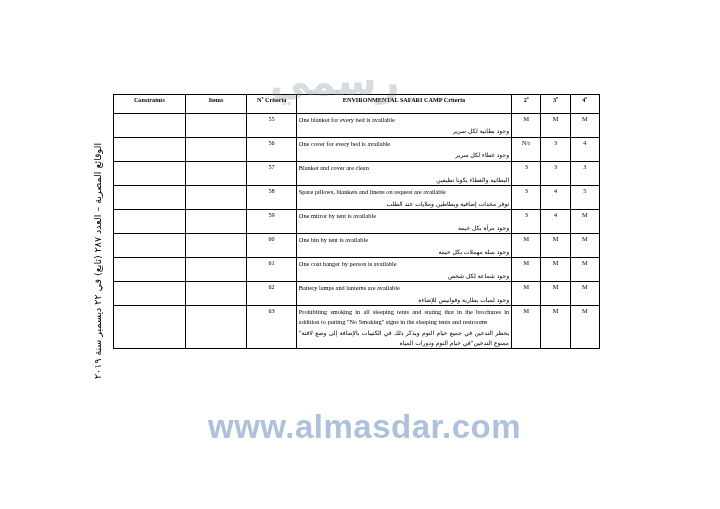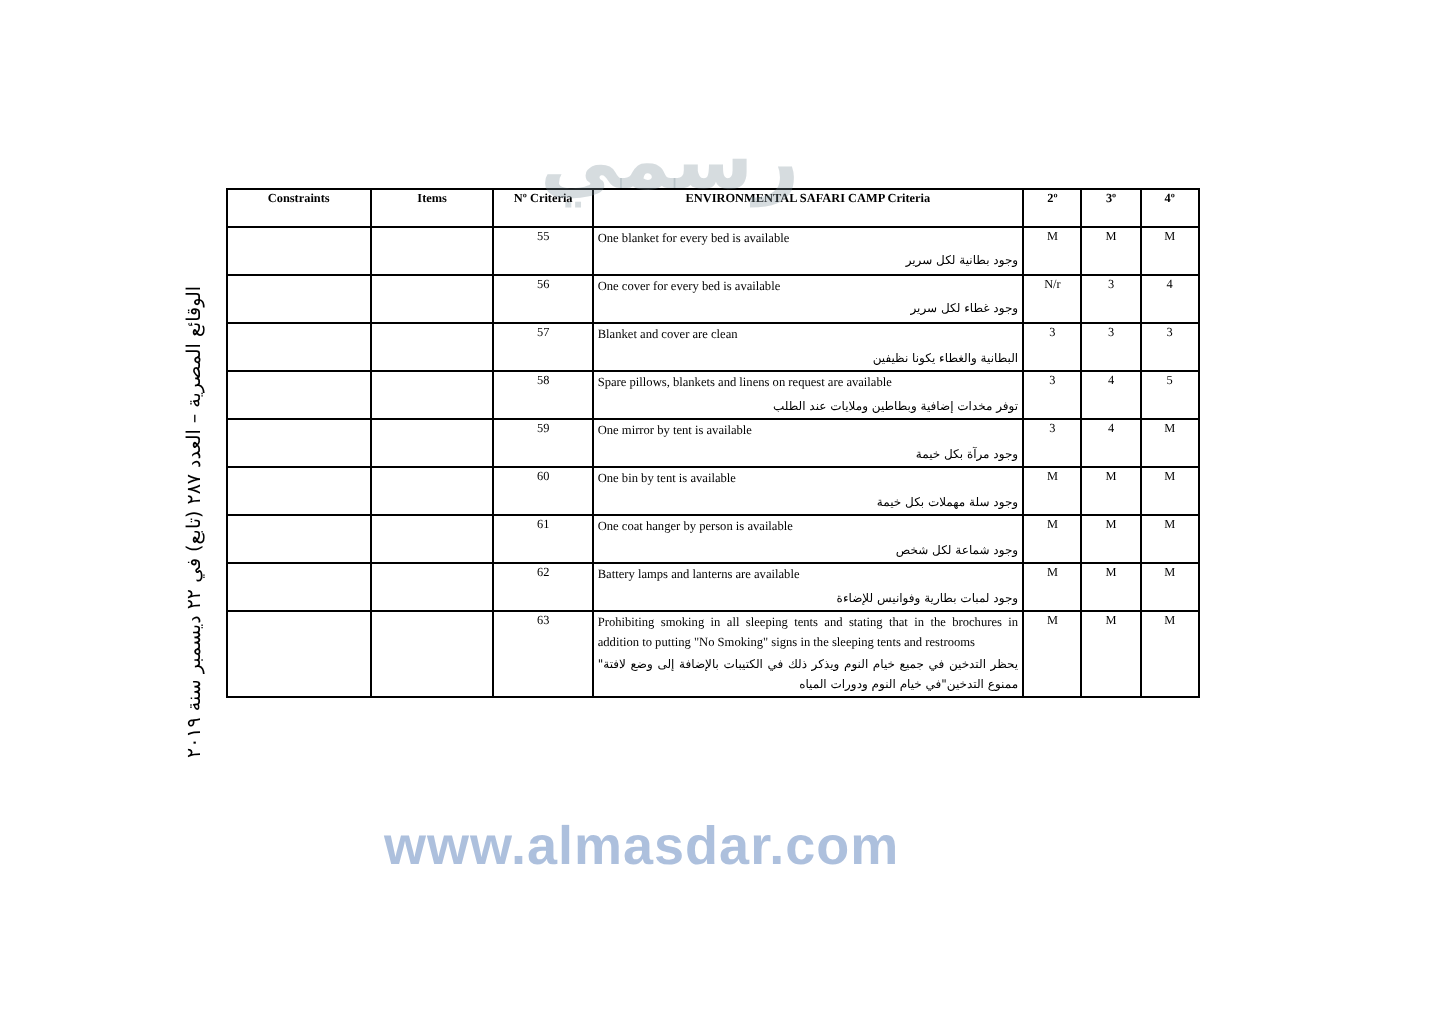"www.almasdar.com" .wm-url { font-size: 27px -> 33px; left: 192px -> 208px }
